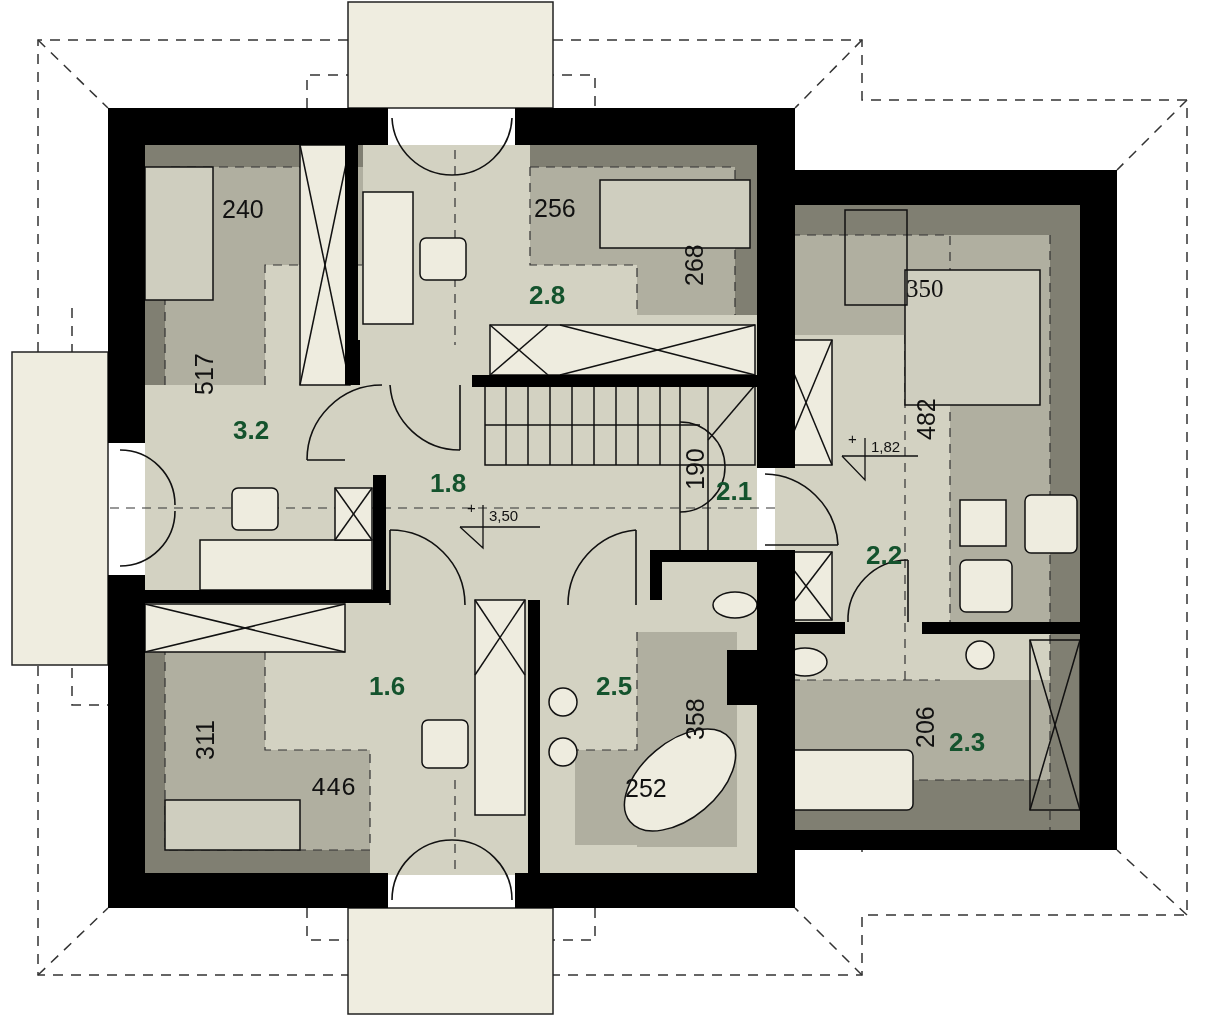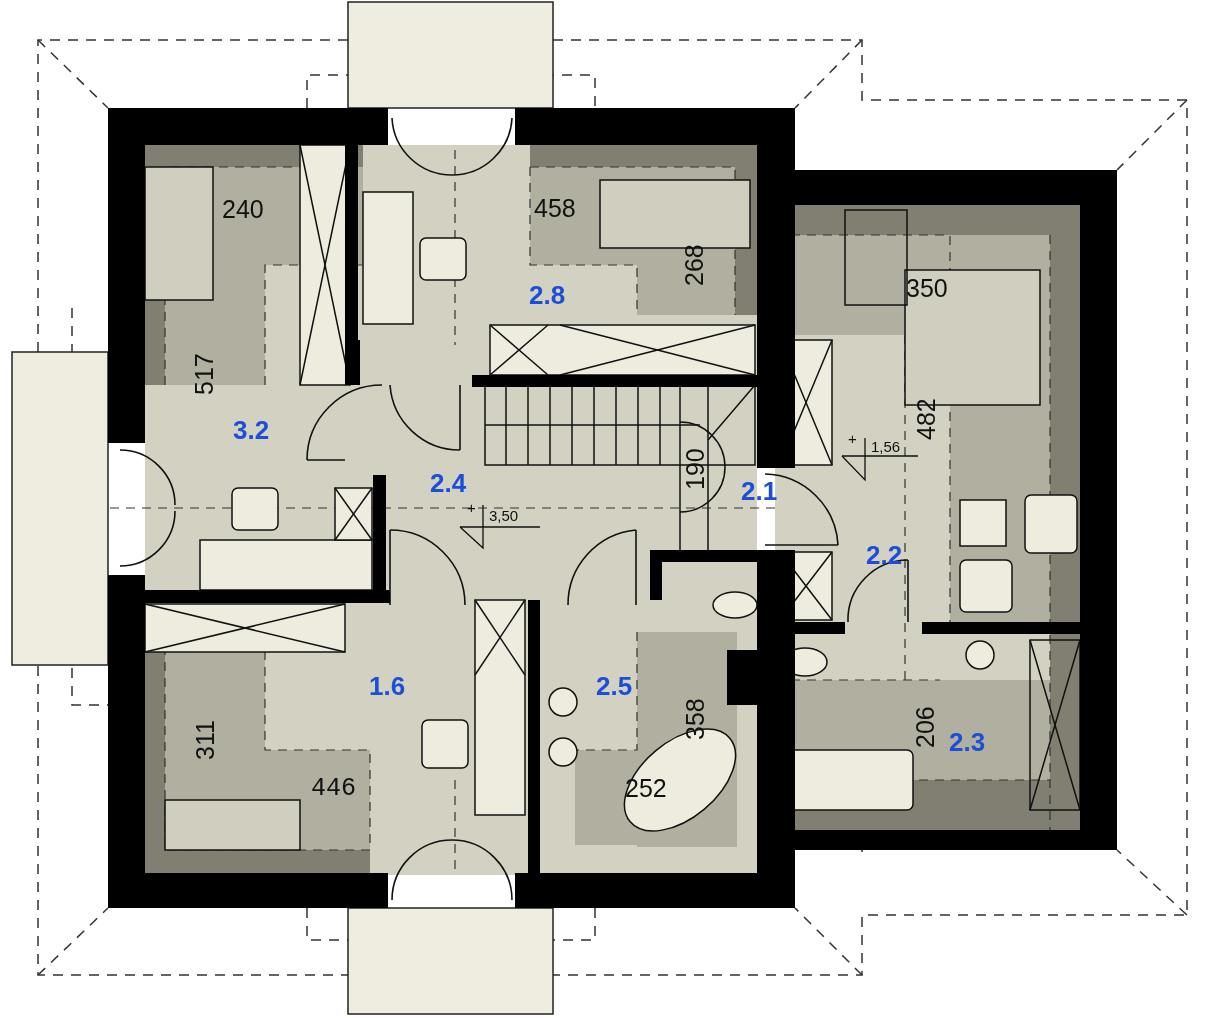"458" div.lbl { text: 458 -> 256 }
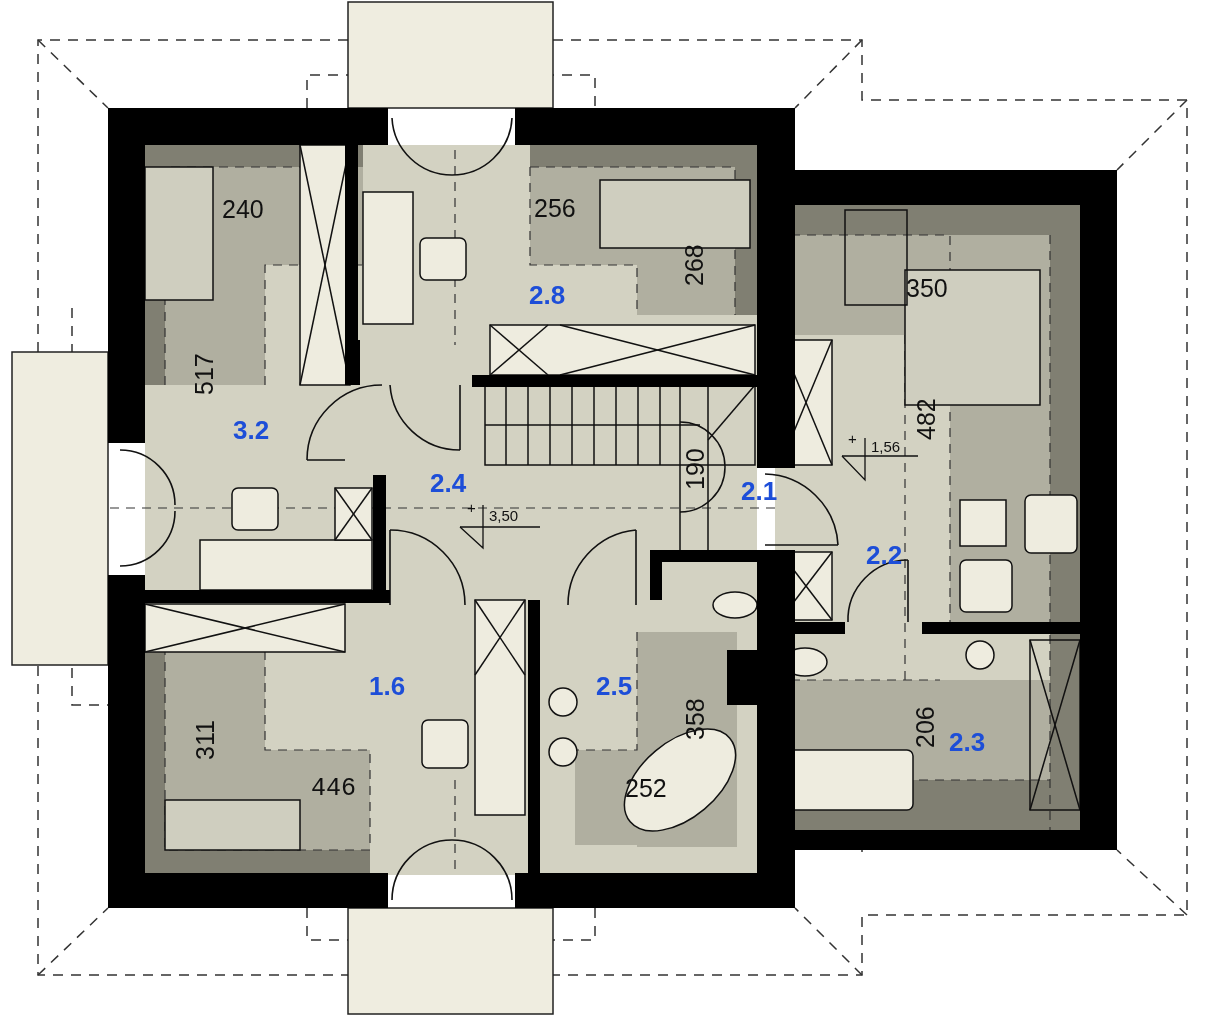"2.8" .room-no { color: #1d4ed8 -> #14532d }
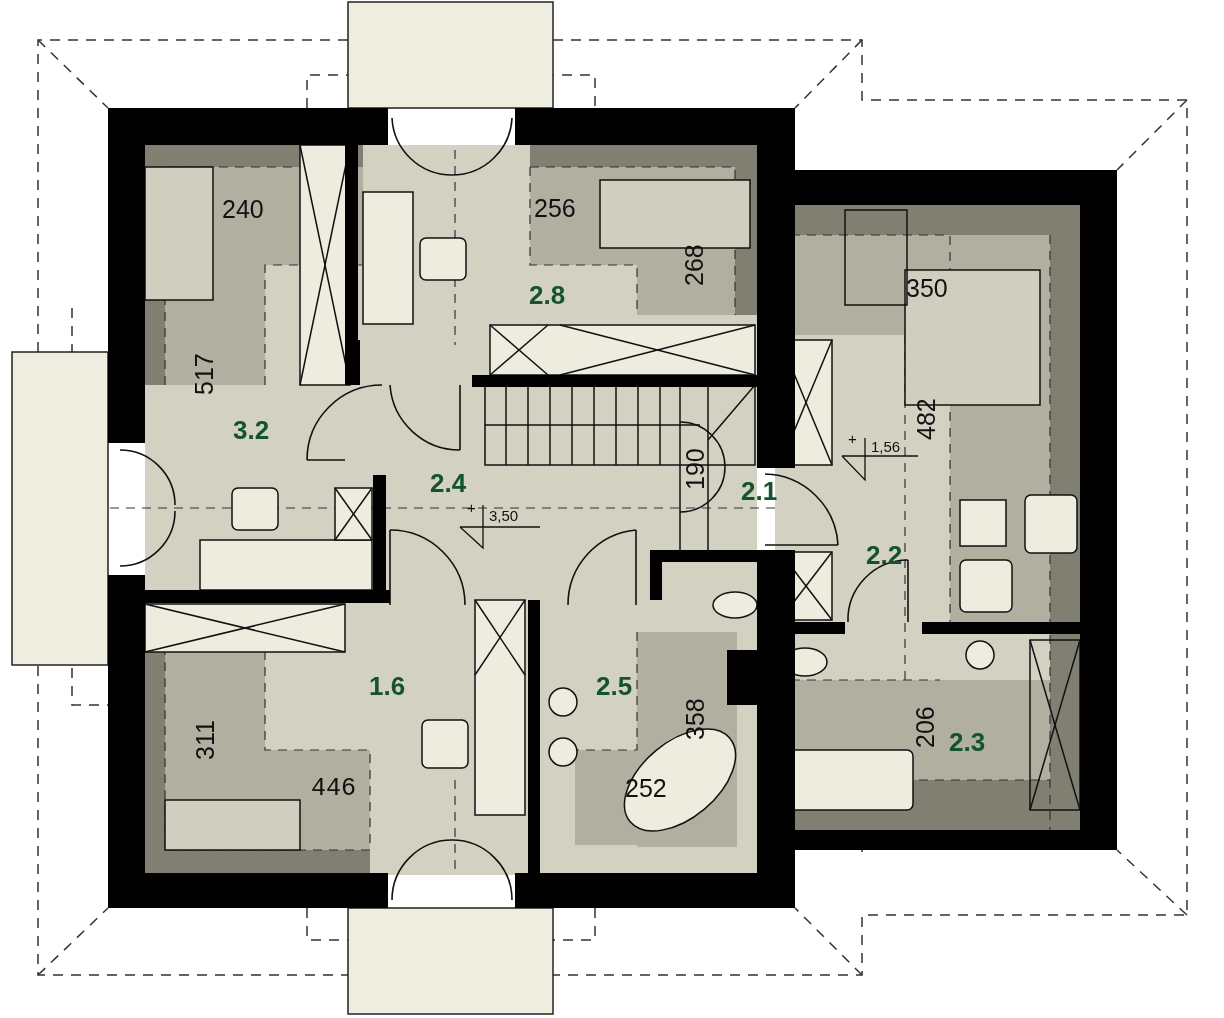"350" div.lbl { font-family: none -> Liberation Serif, serif }
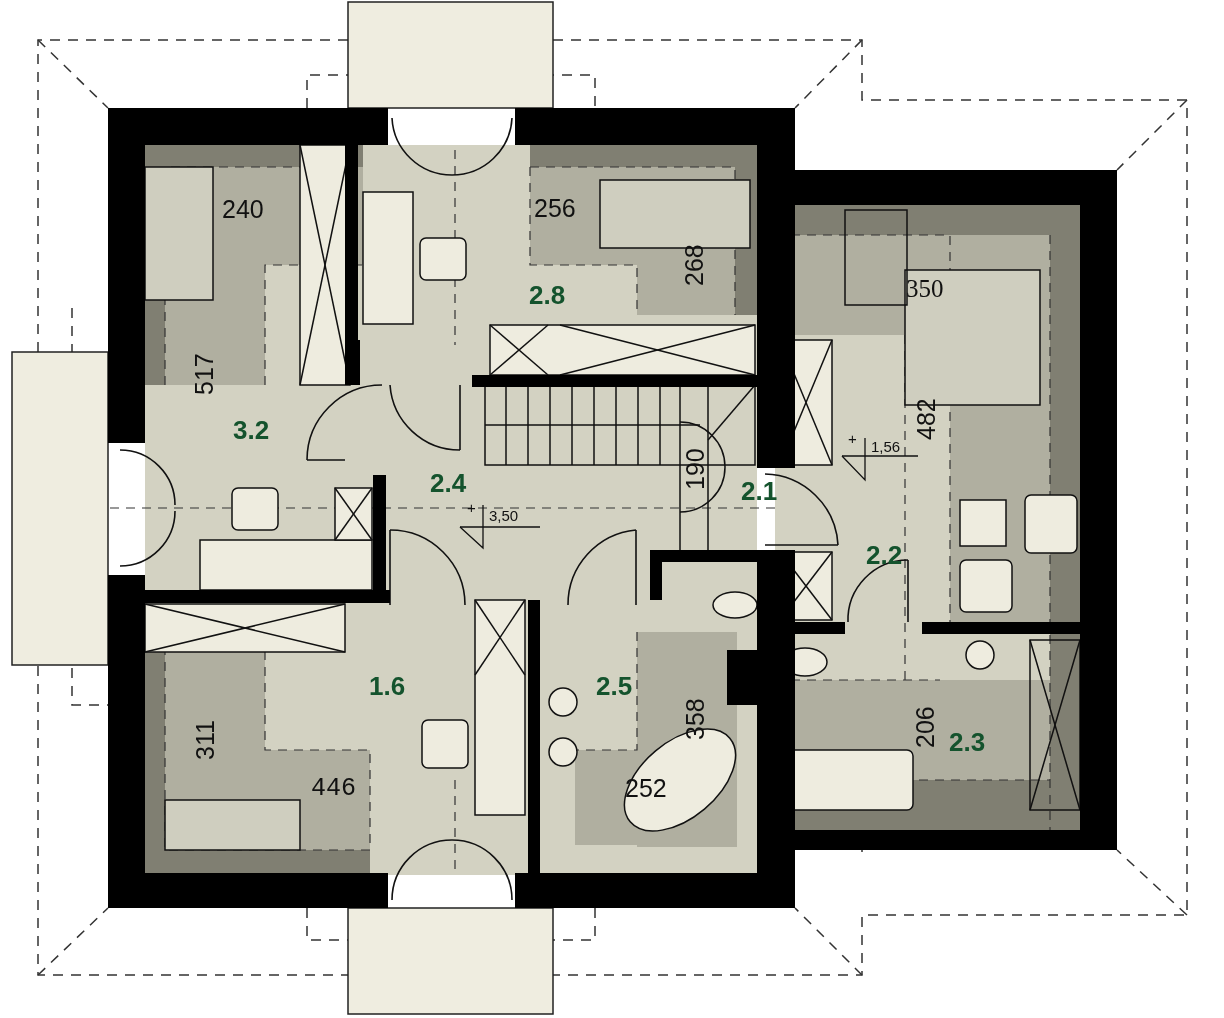"1,56" div.lbl { text: 1,56 -> 1,82 }
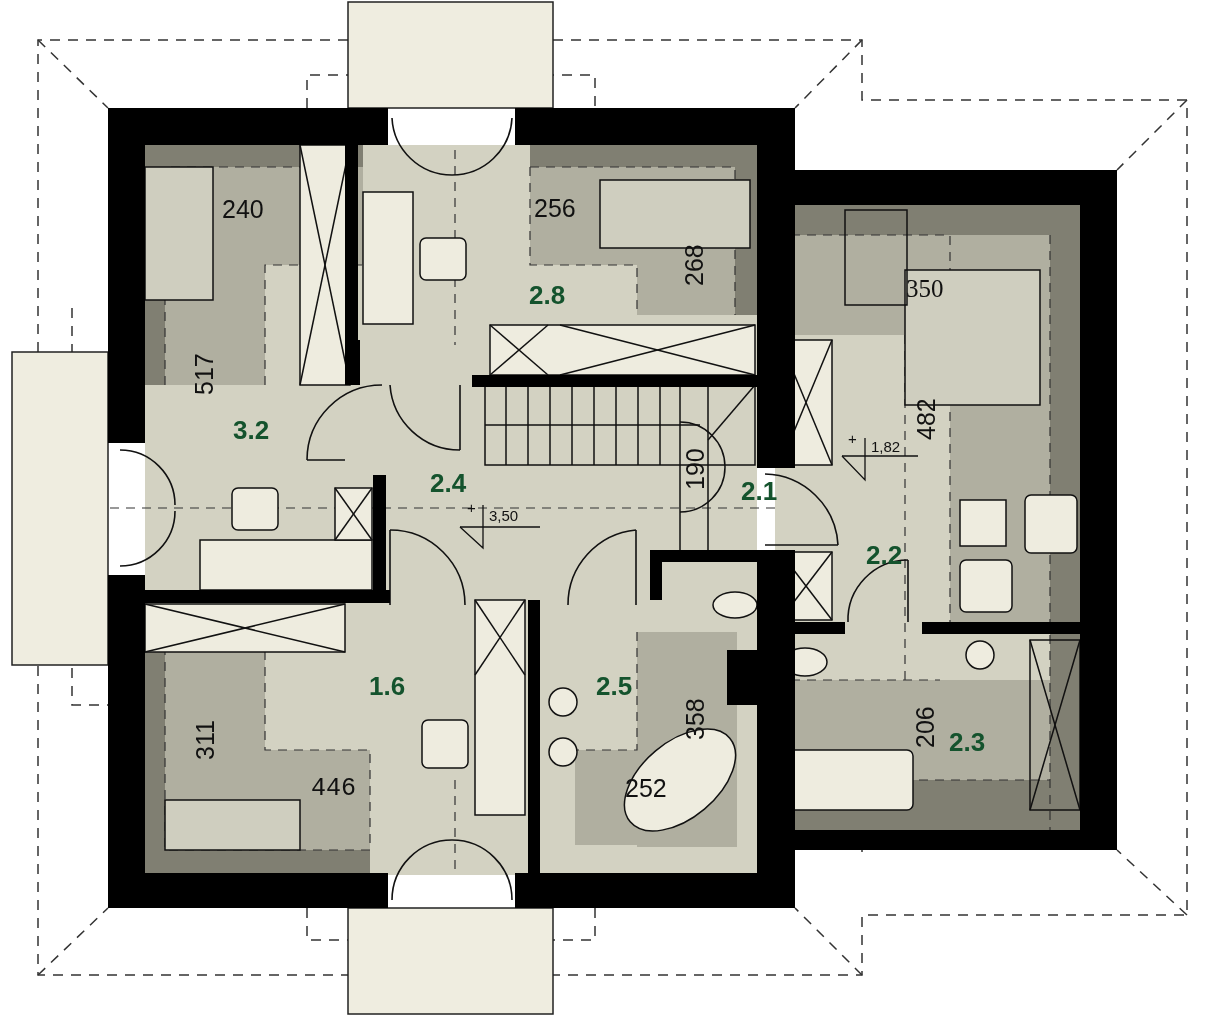"2.4" div.lbl { text: 2.4 -> 1.8 }
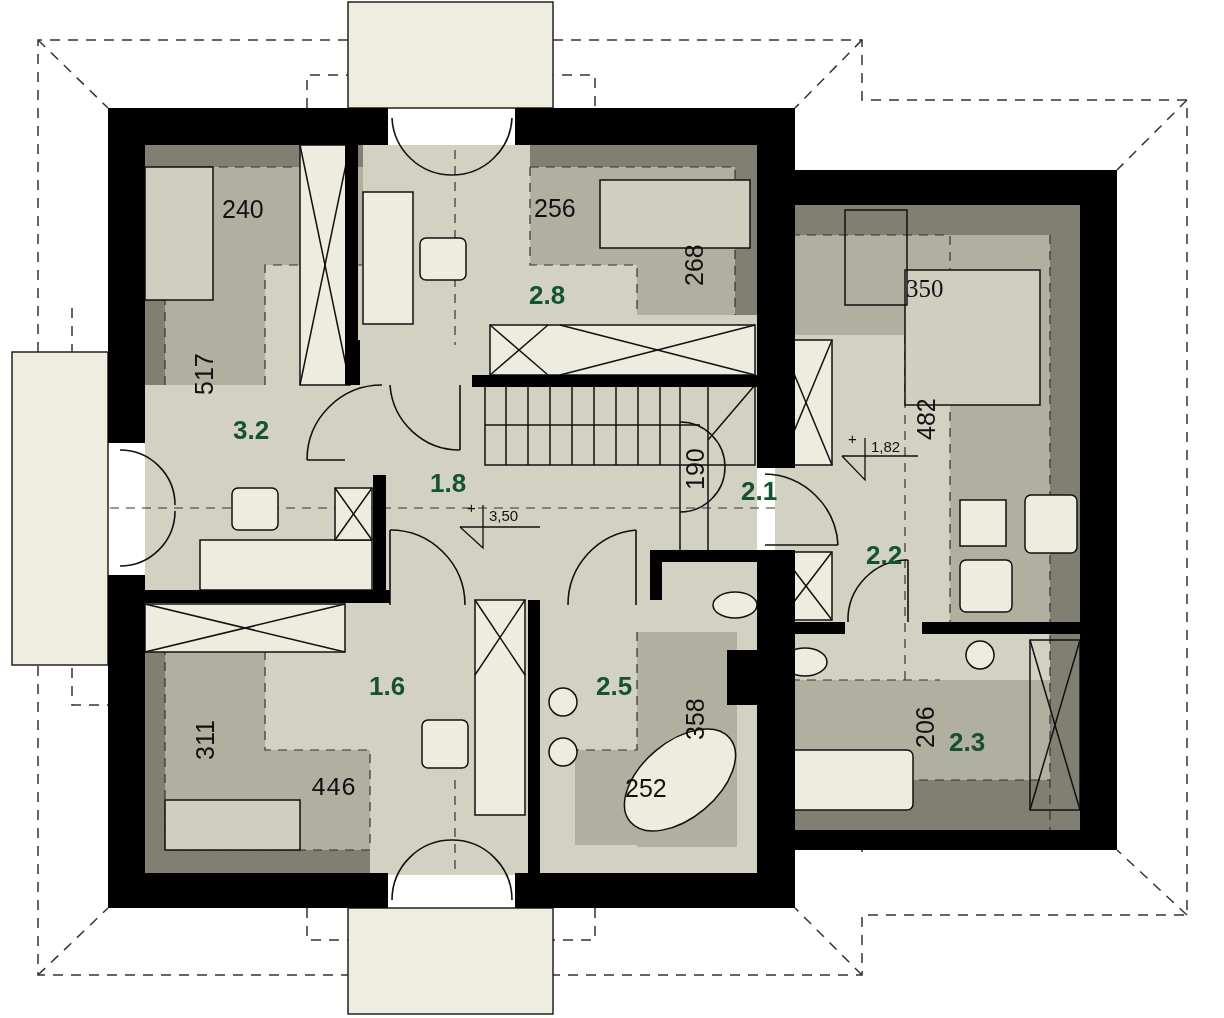"2.1" div.lbl { margin-left: 25px -> none }
